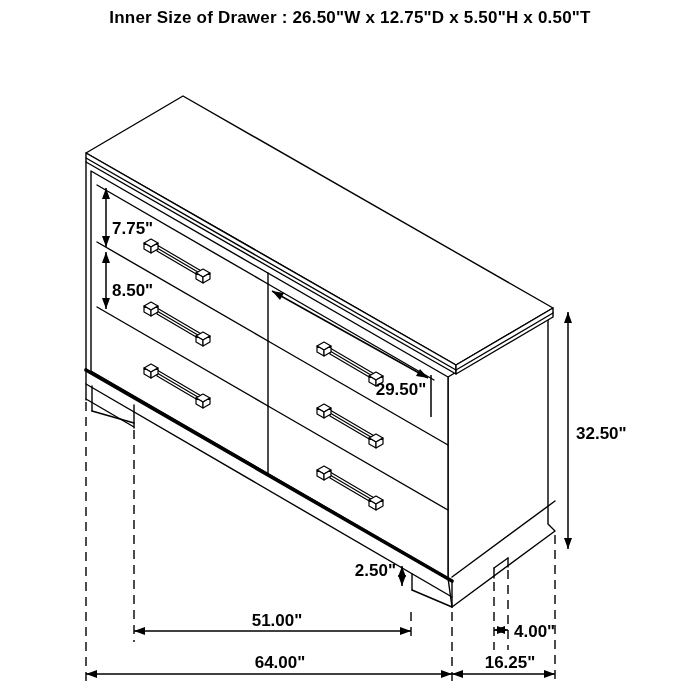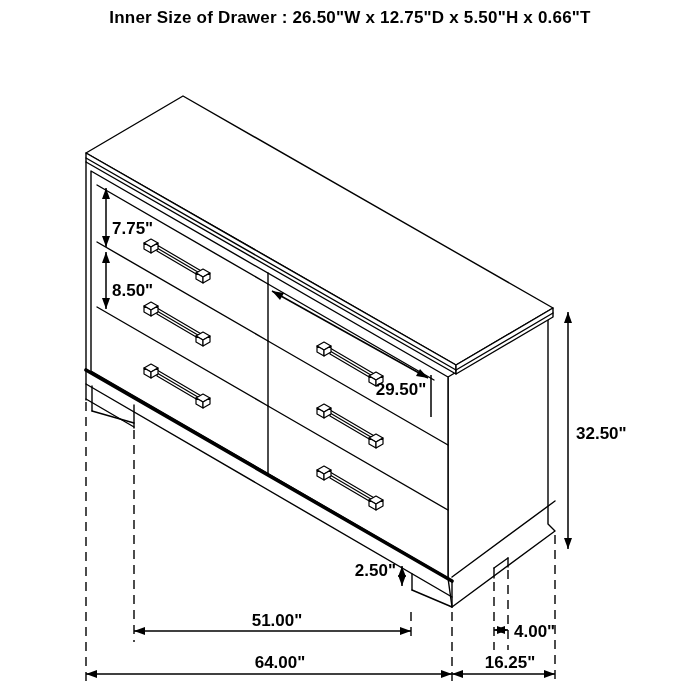"Inner Size of Drawer :" div.title { text: 0.66 -> 0.50 }
